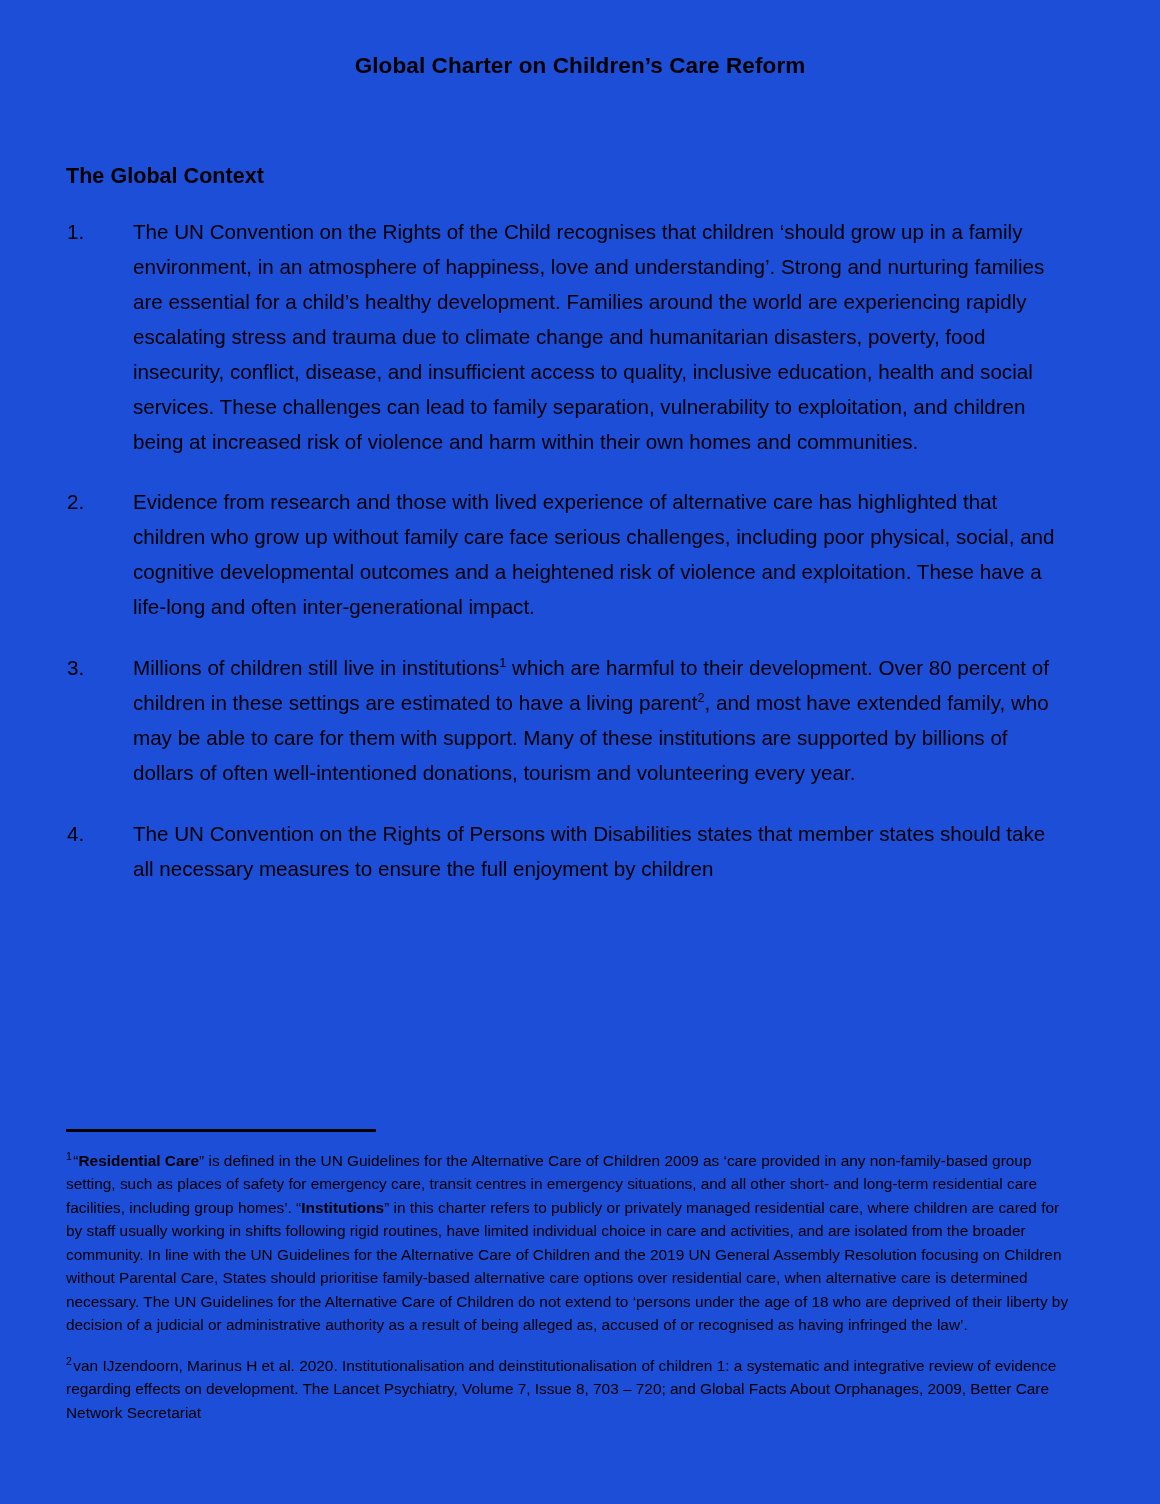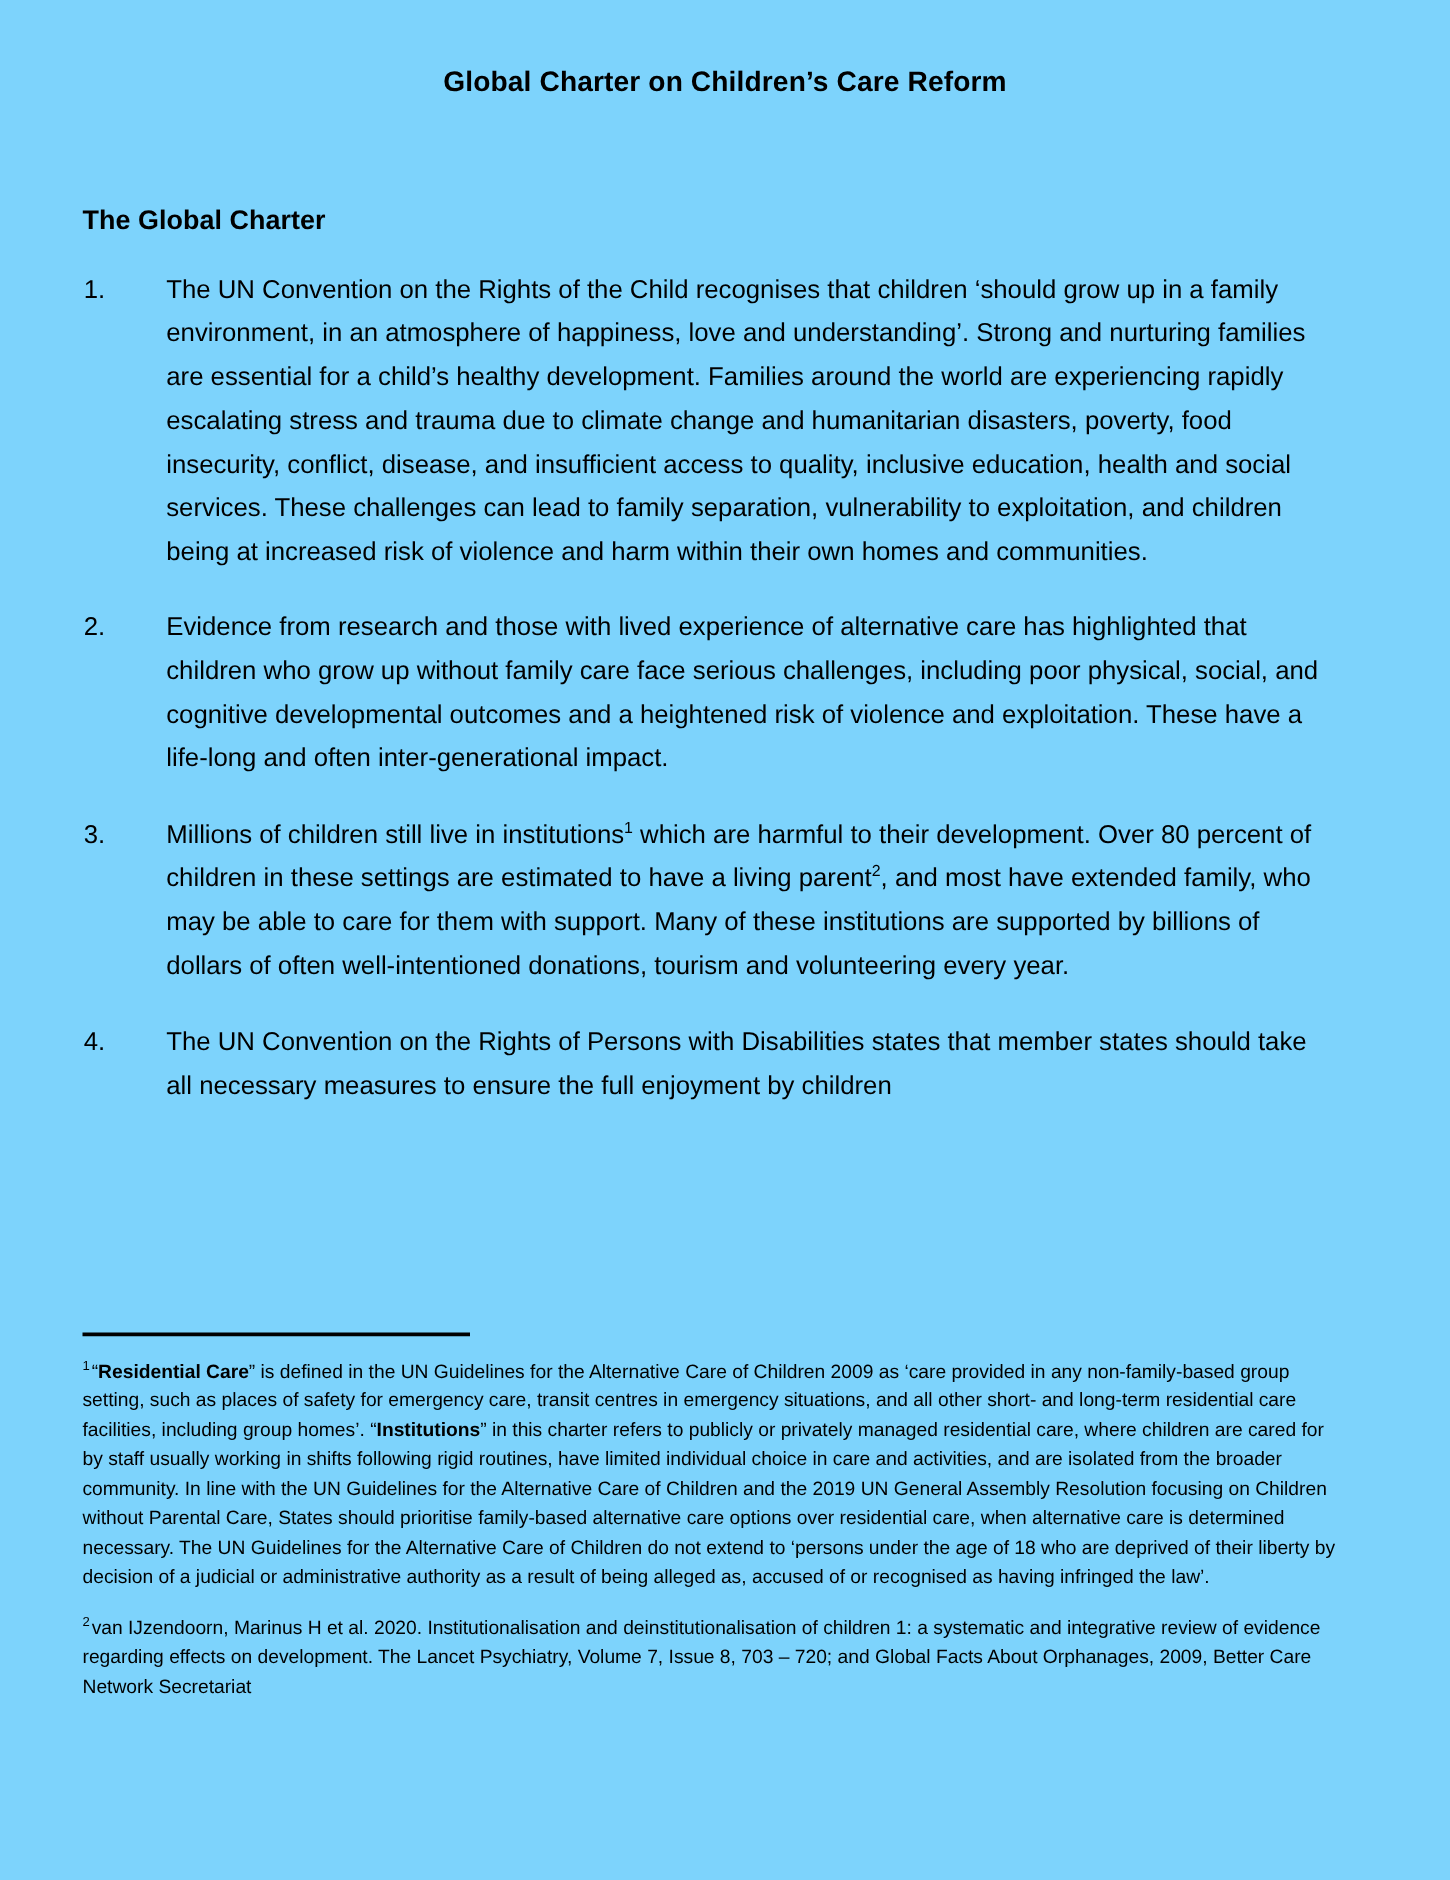"Global Charter on Children’s Care" .page { background: #7dd3fc -> #1d4ed8 }
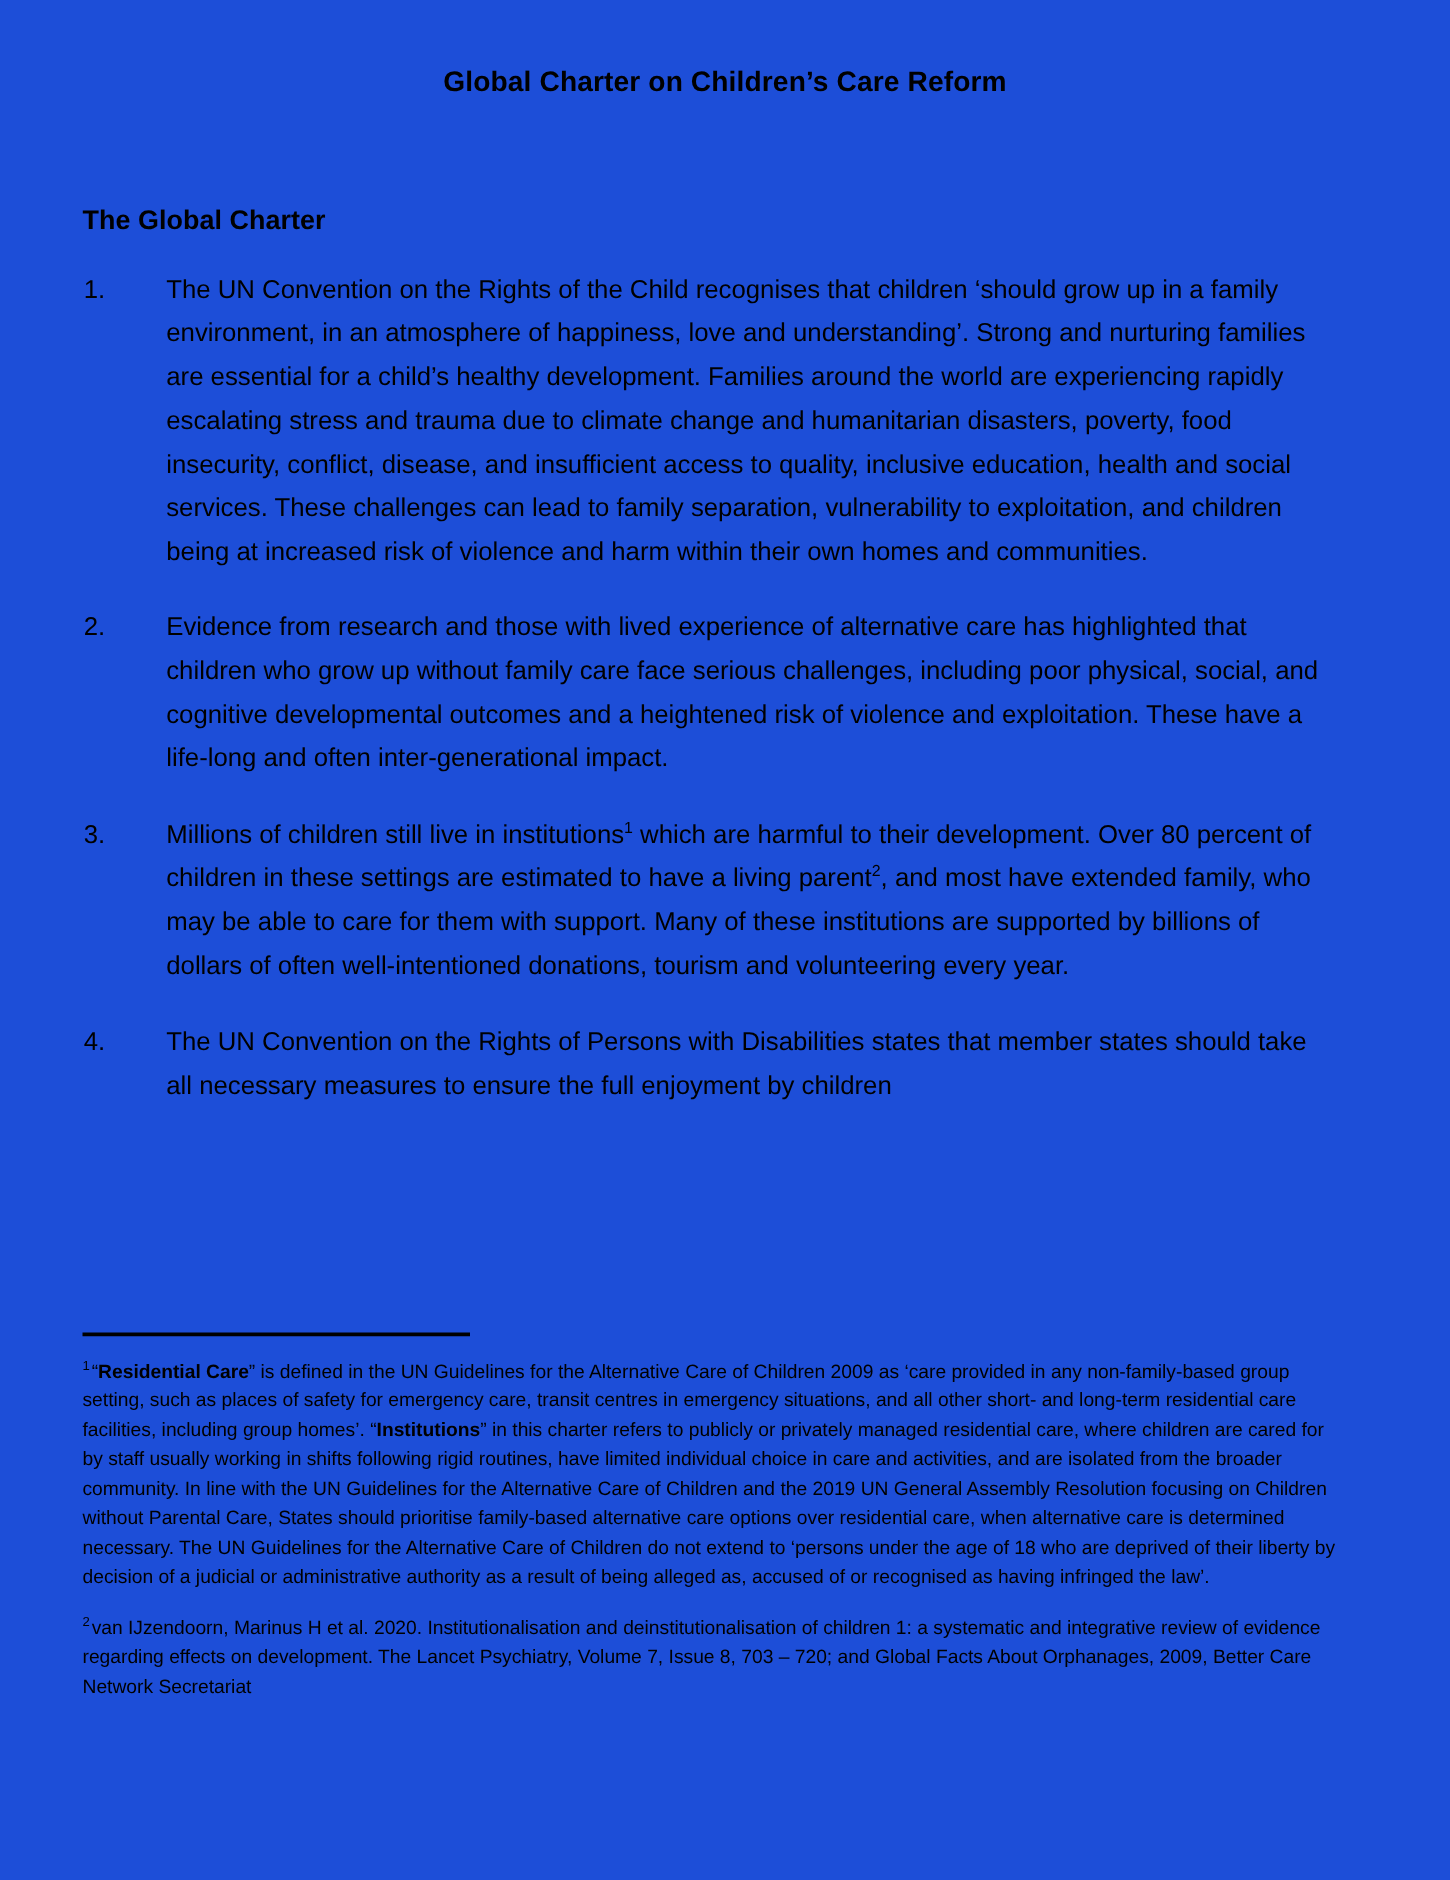"The Global Charter" h2.section-heading { text: Charter -> Context }
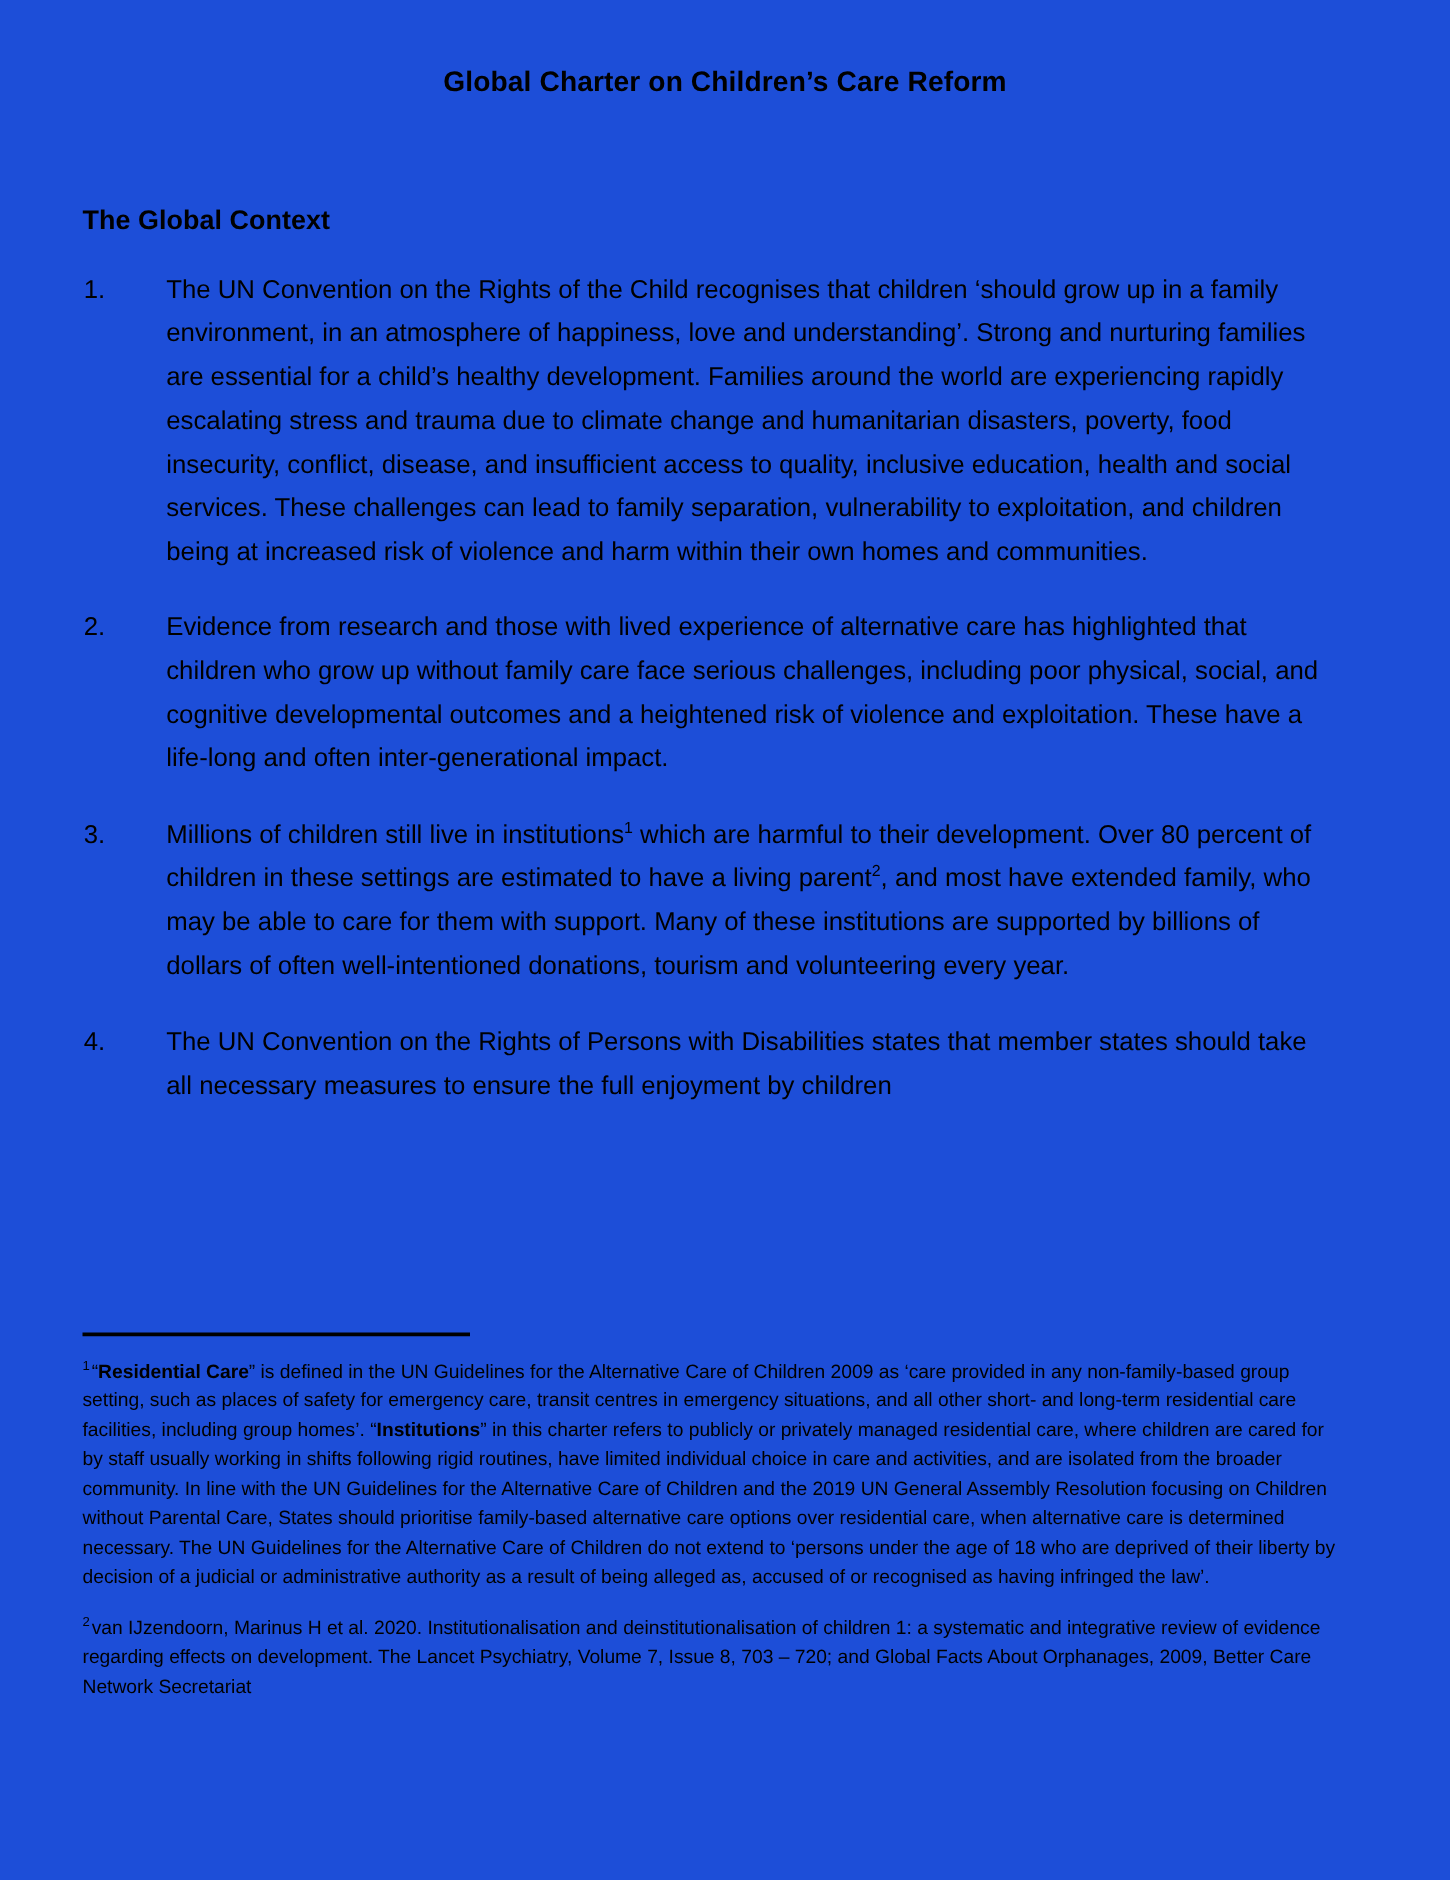"1 “Residential Care” is defined" .footnote-area { top: 1066px -> 1129px }
